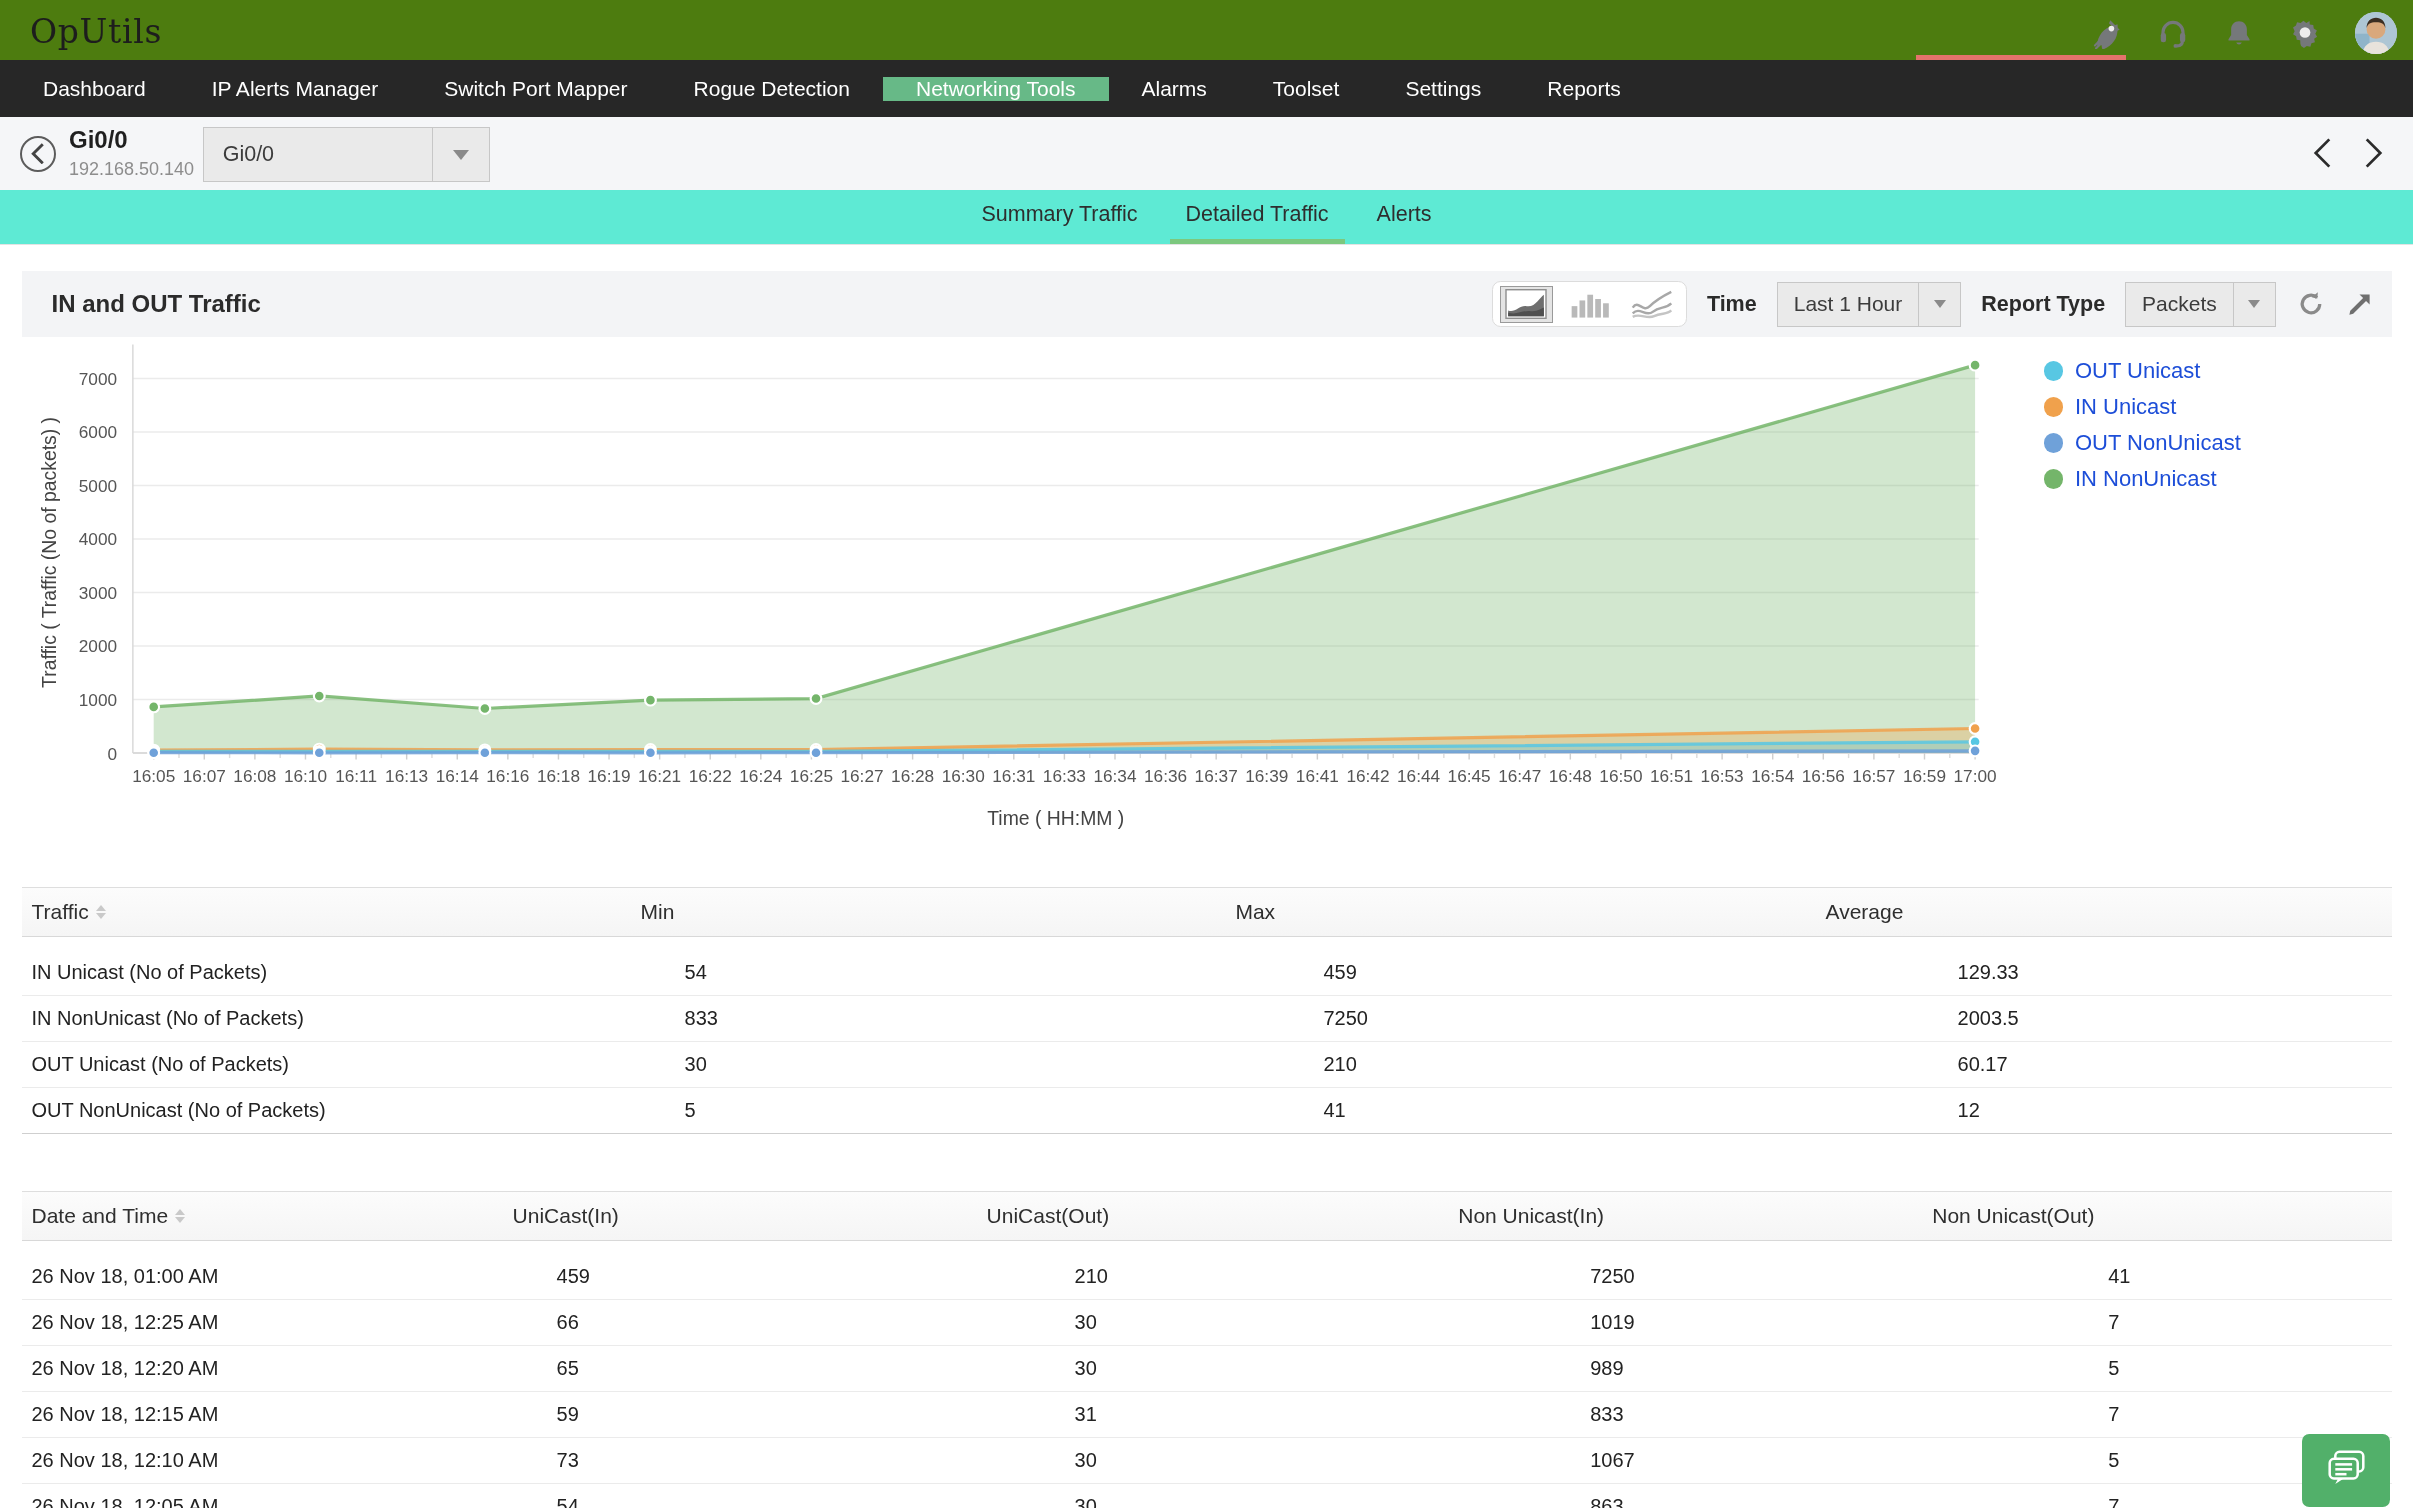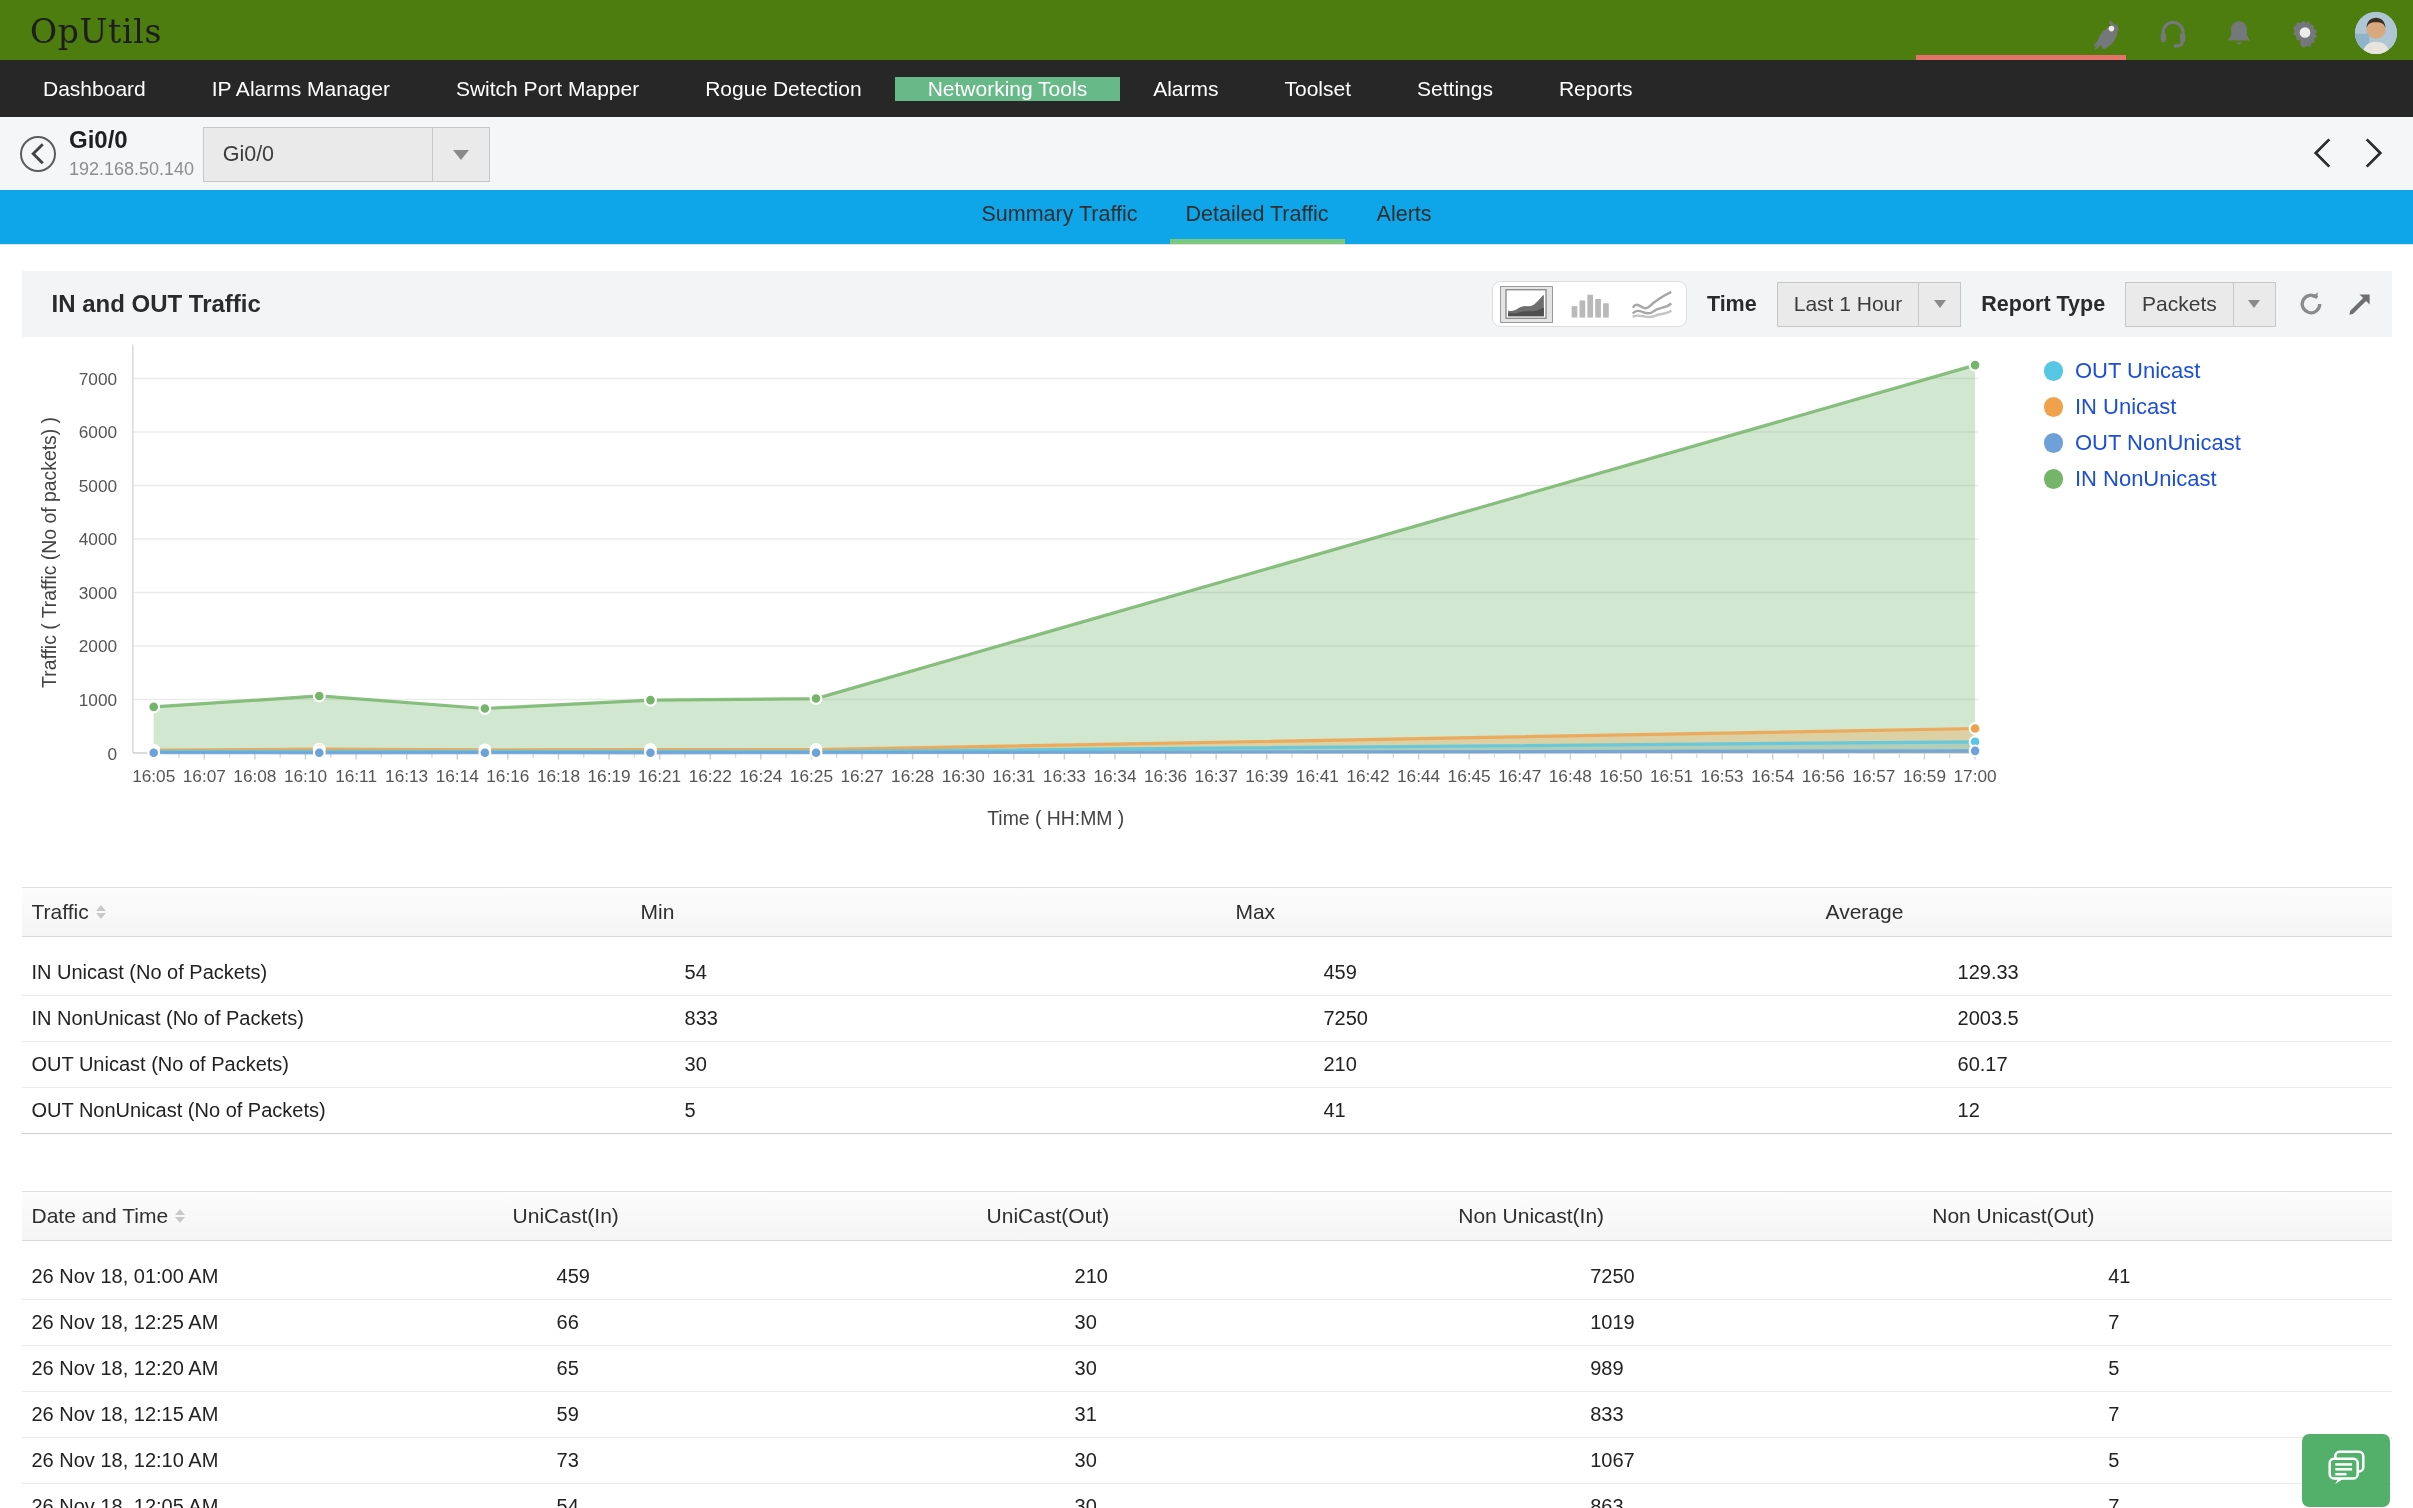"IP Alarms Manager" div.nav-item { text: Alarms -> Alerts }
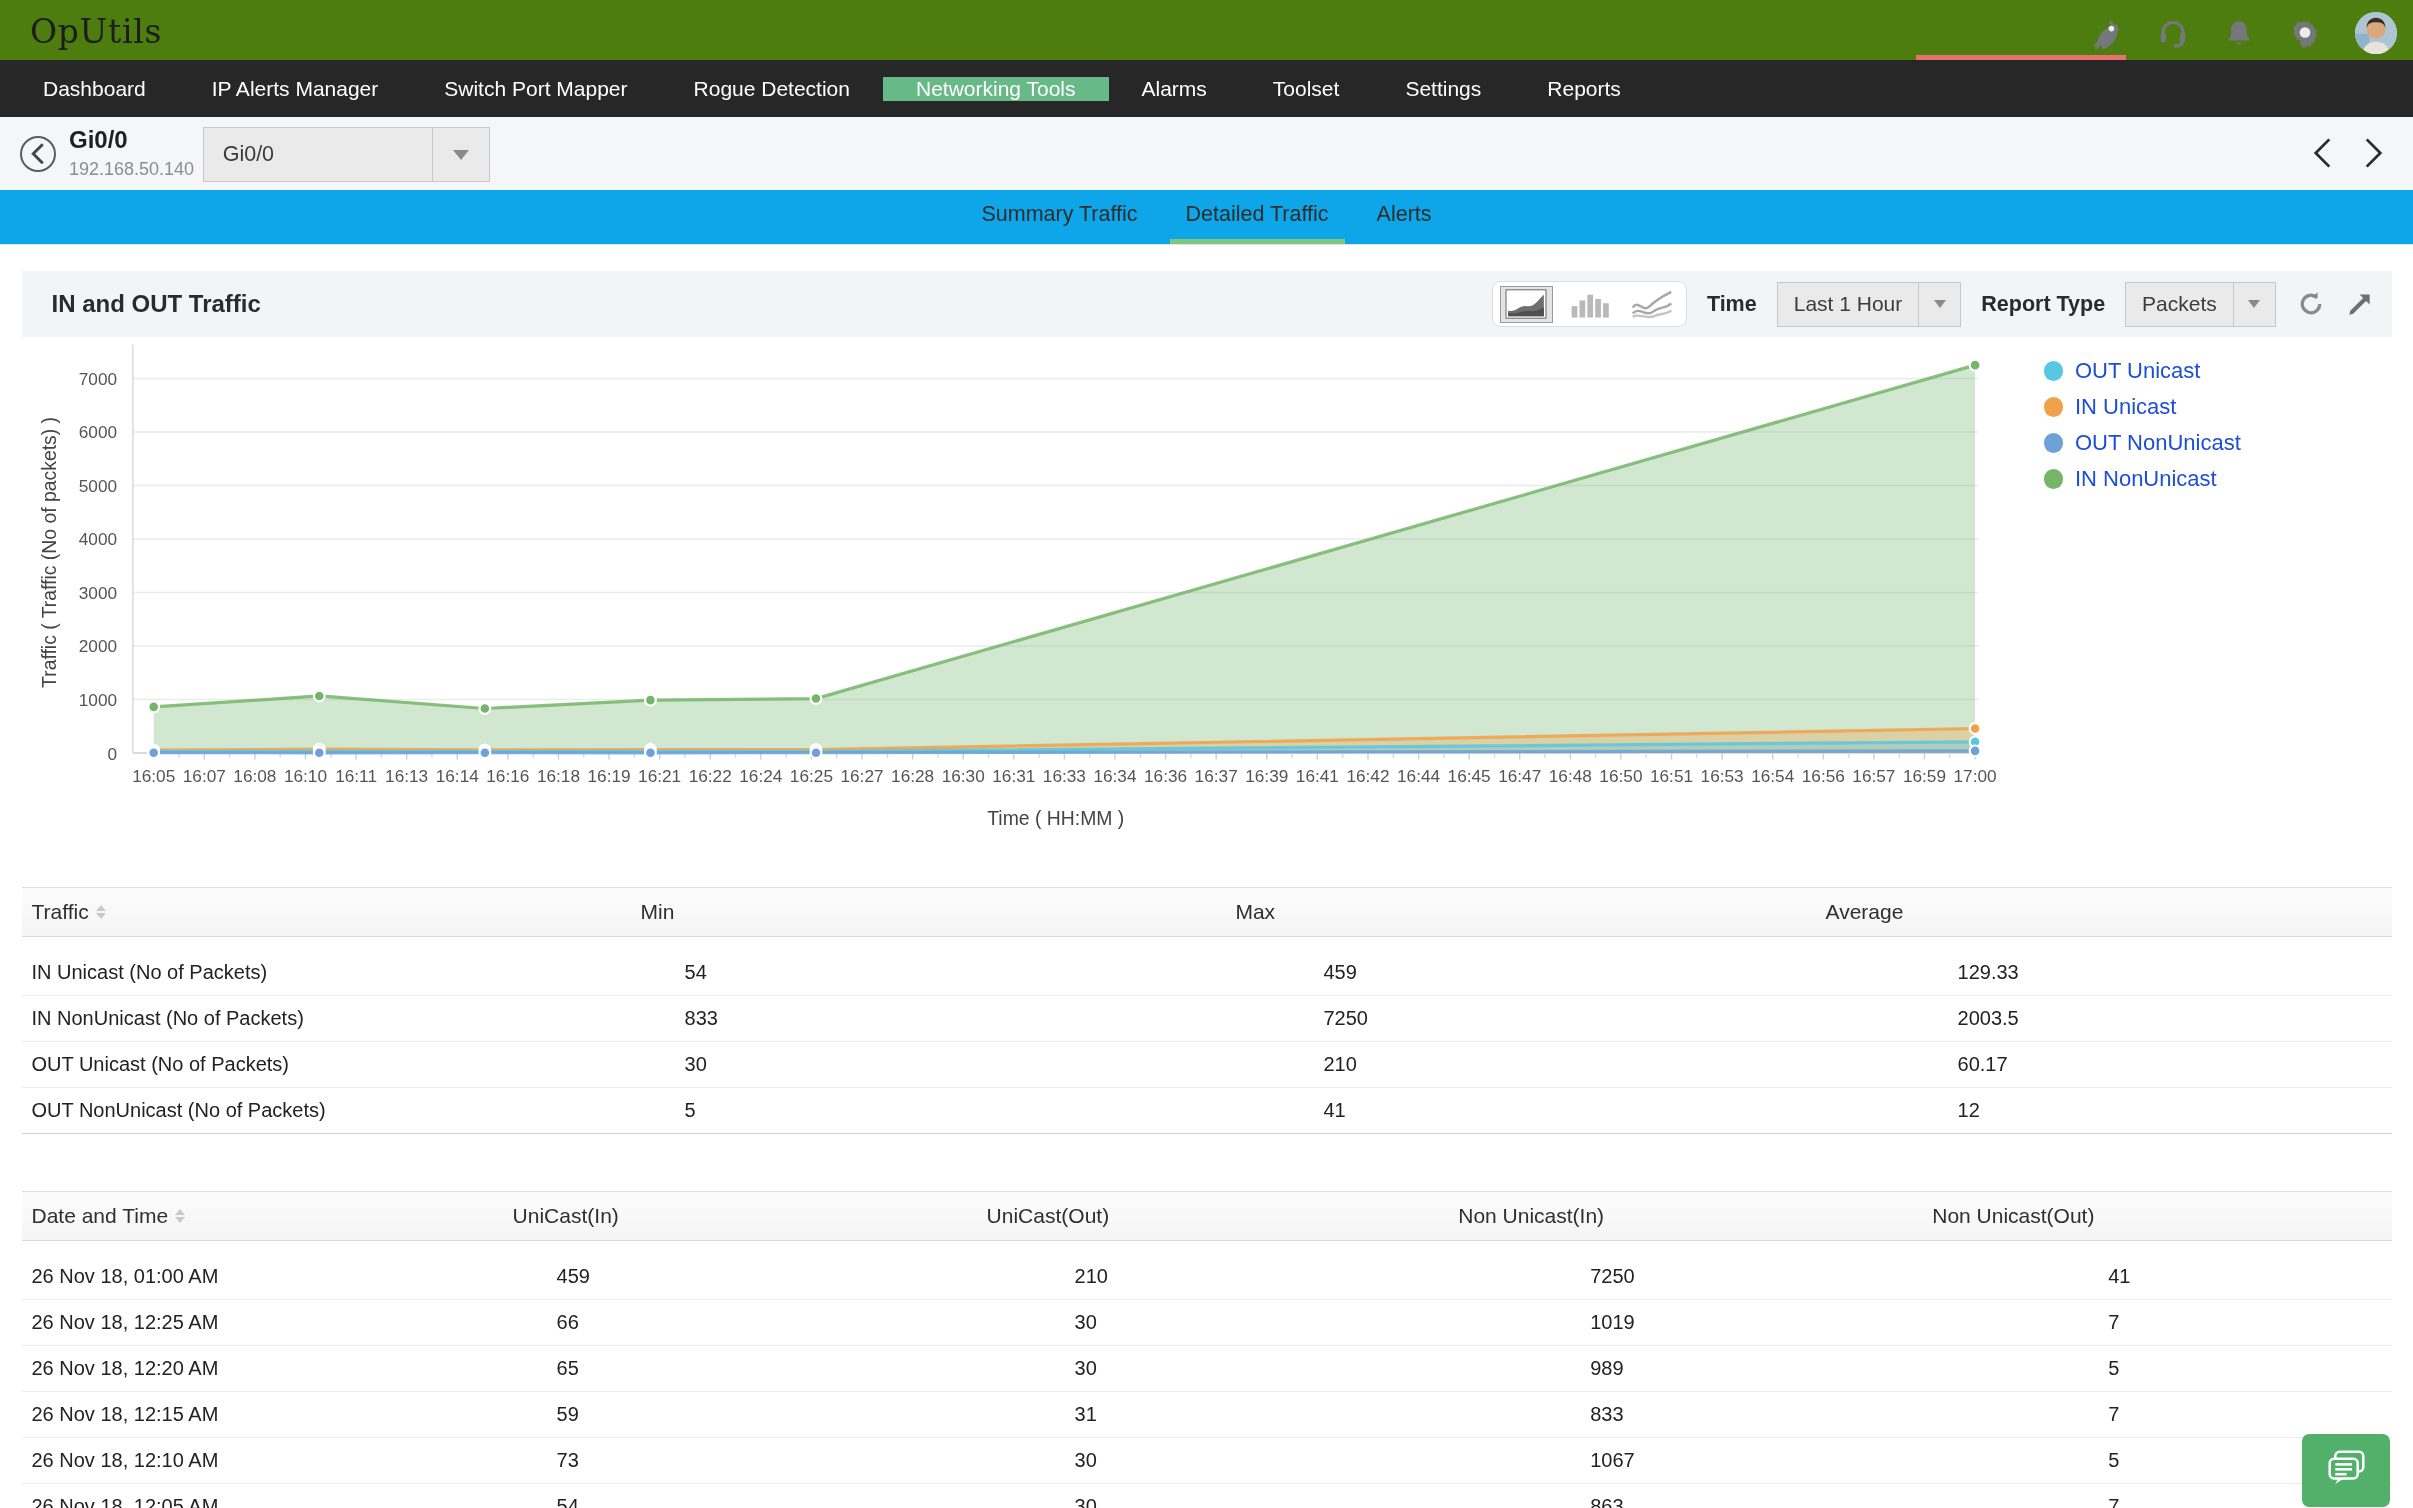"Summary Traffic" .subtab-row { background: #0ea5e9 -> #5eead4 }
